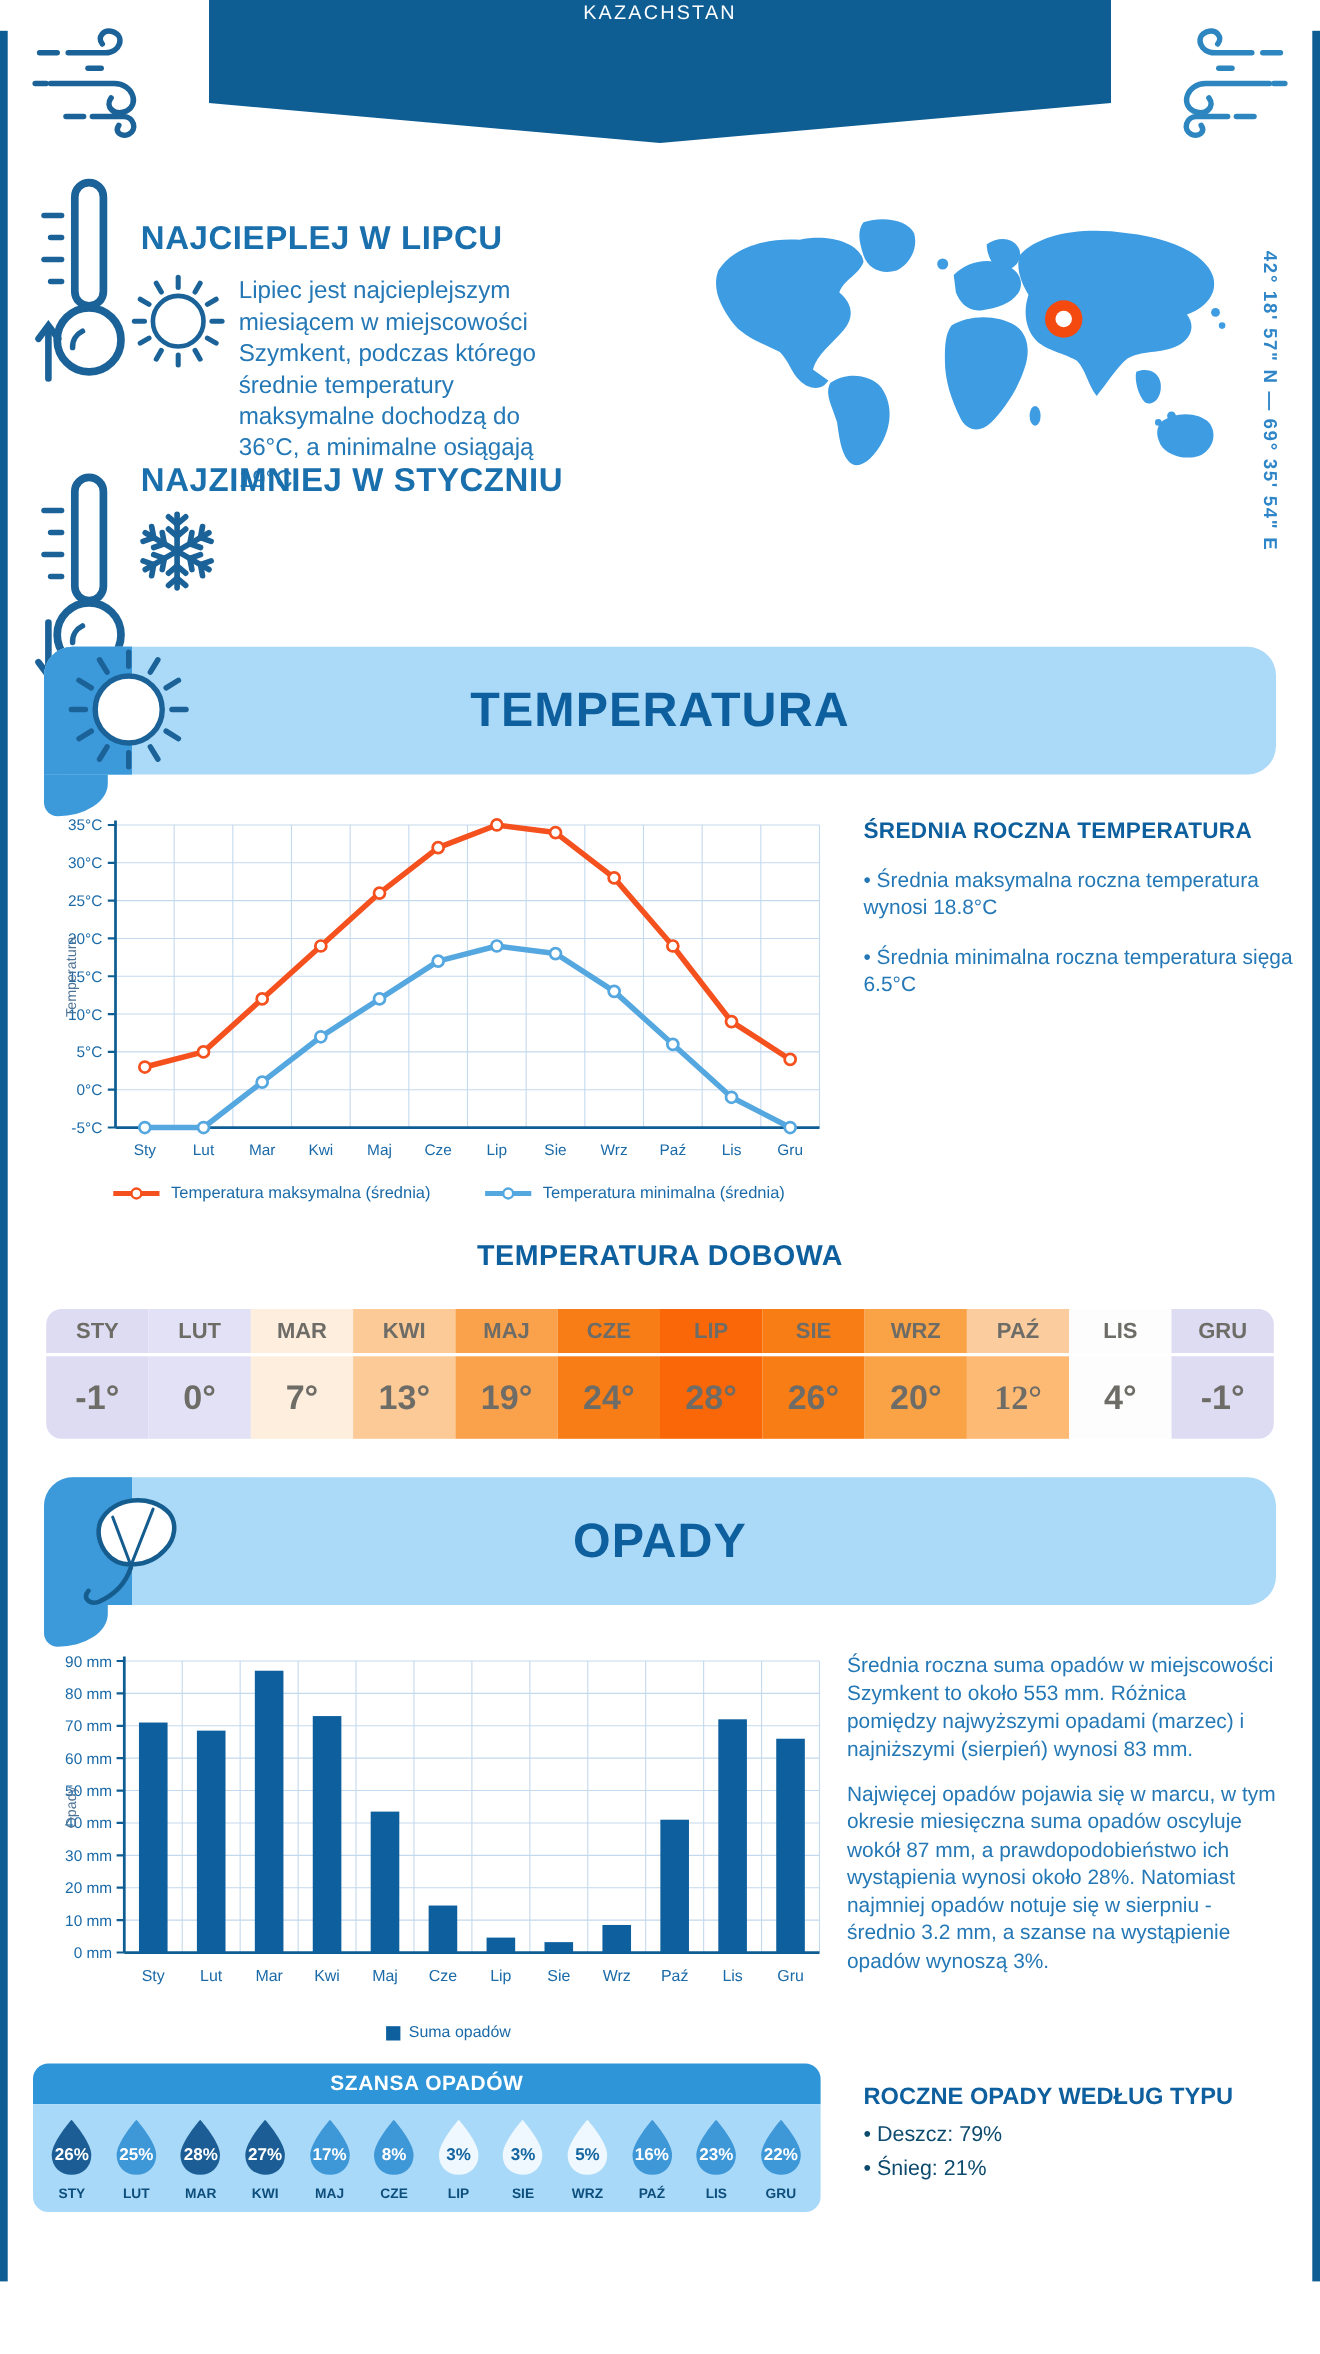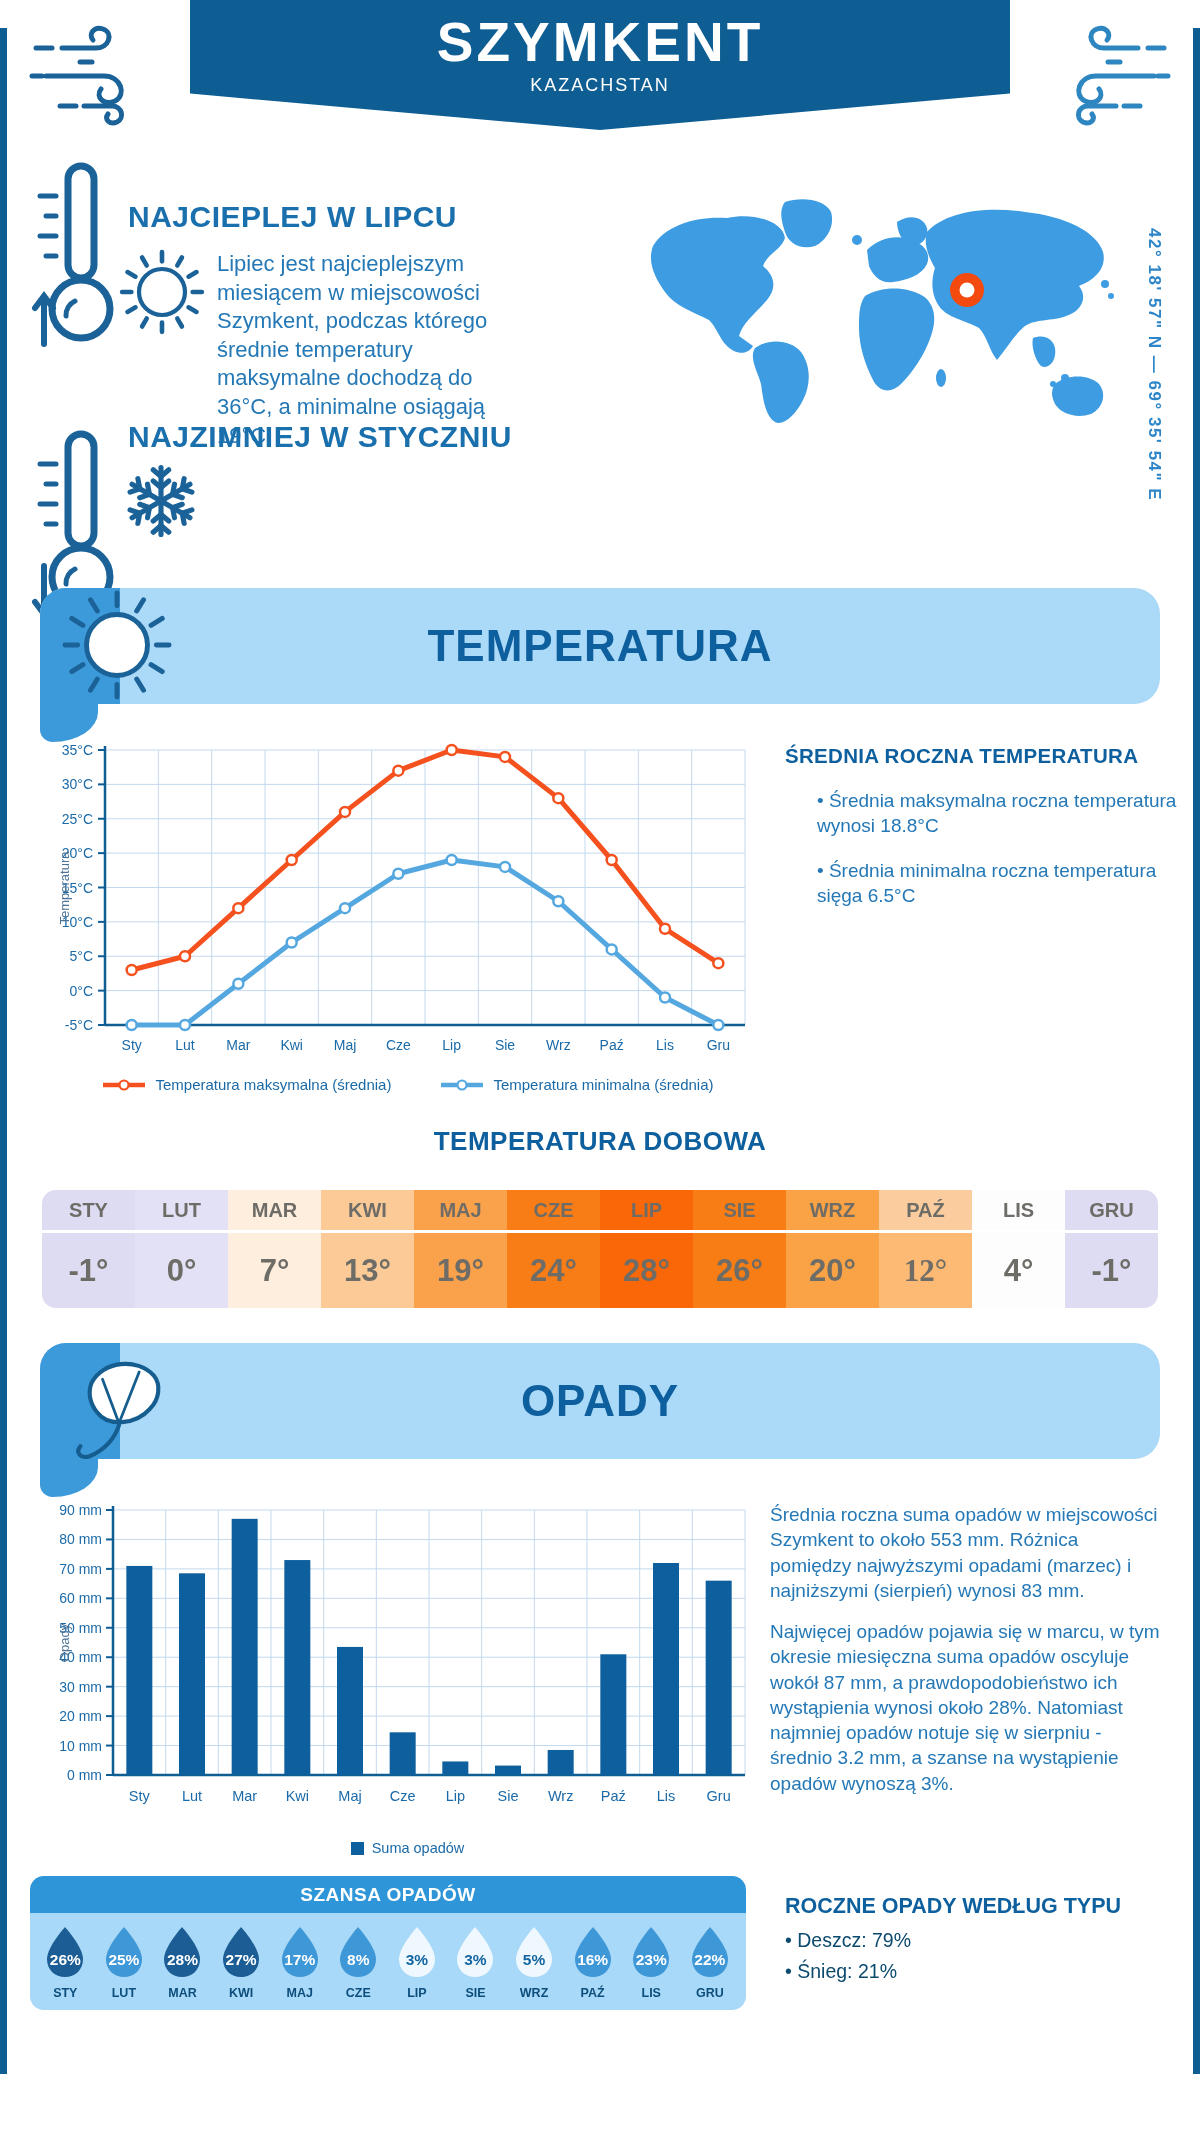"SZYMKENT" h1 { html: <h1>SZYMKENT</h1> -> none }
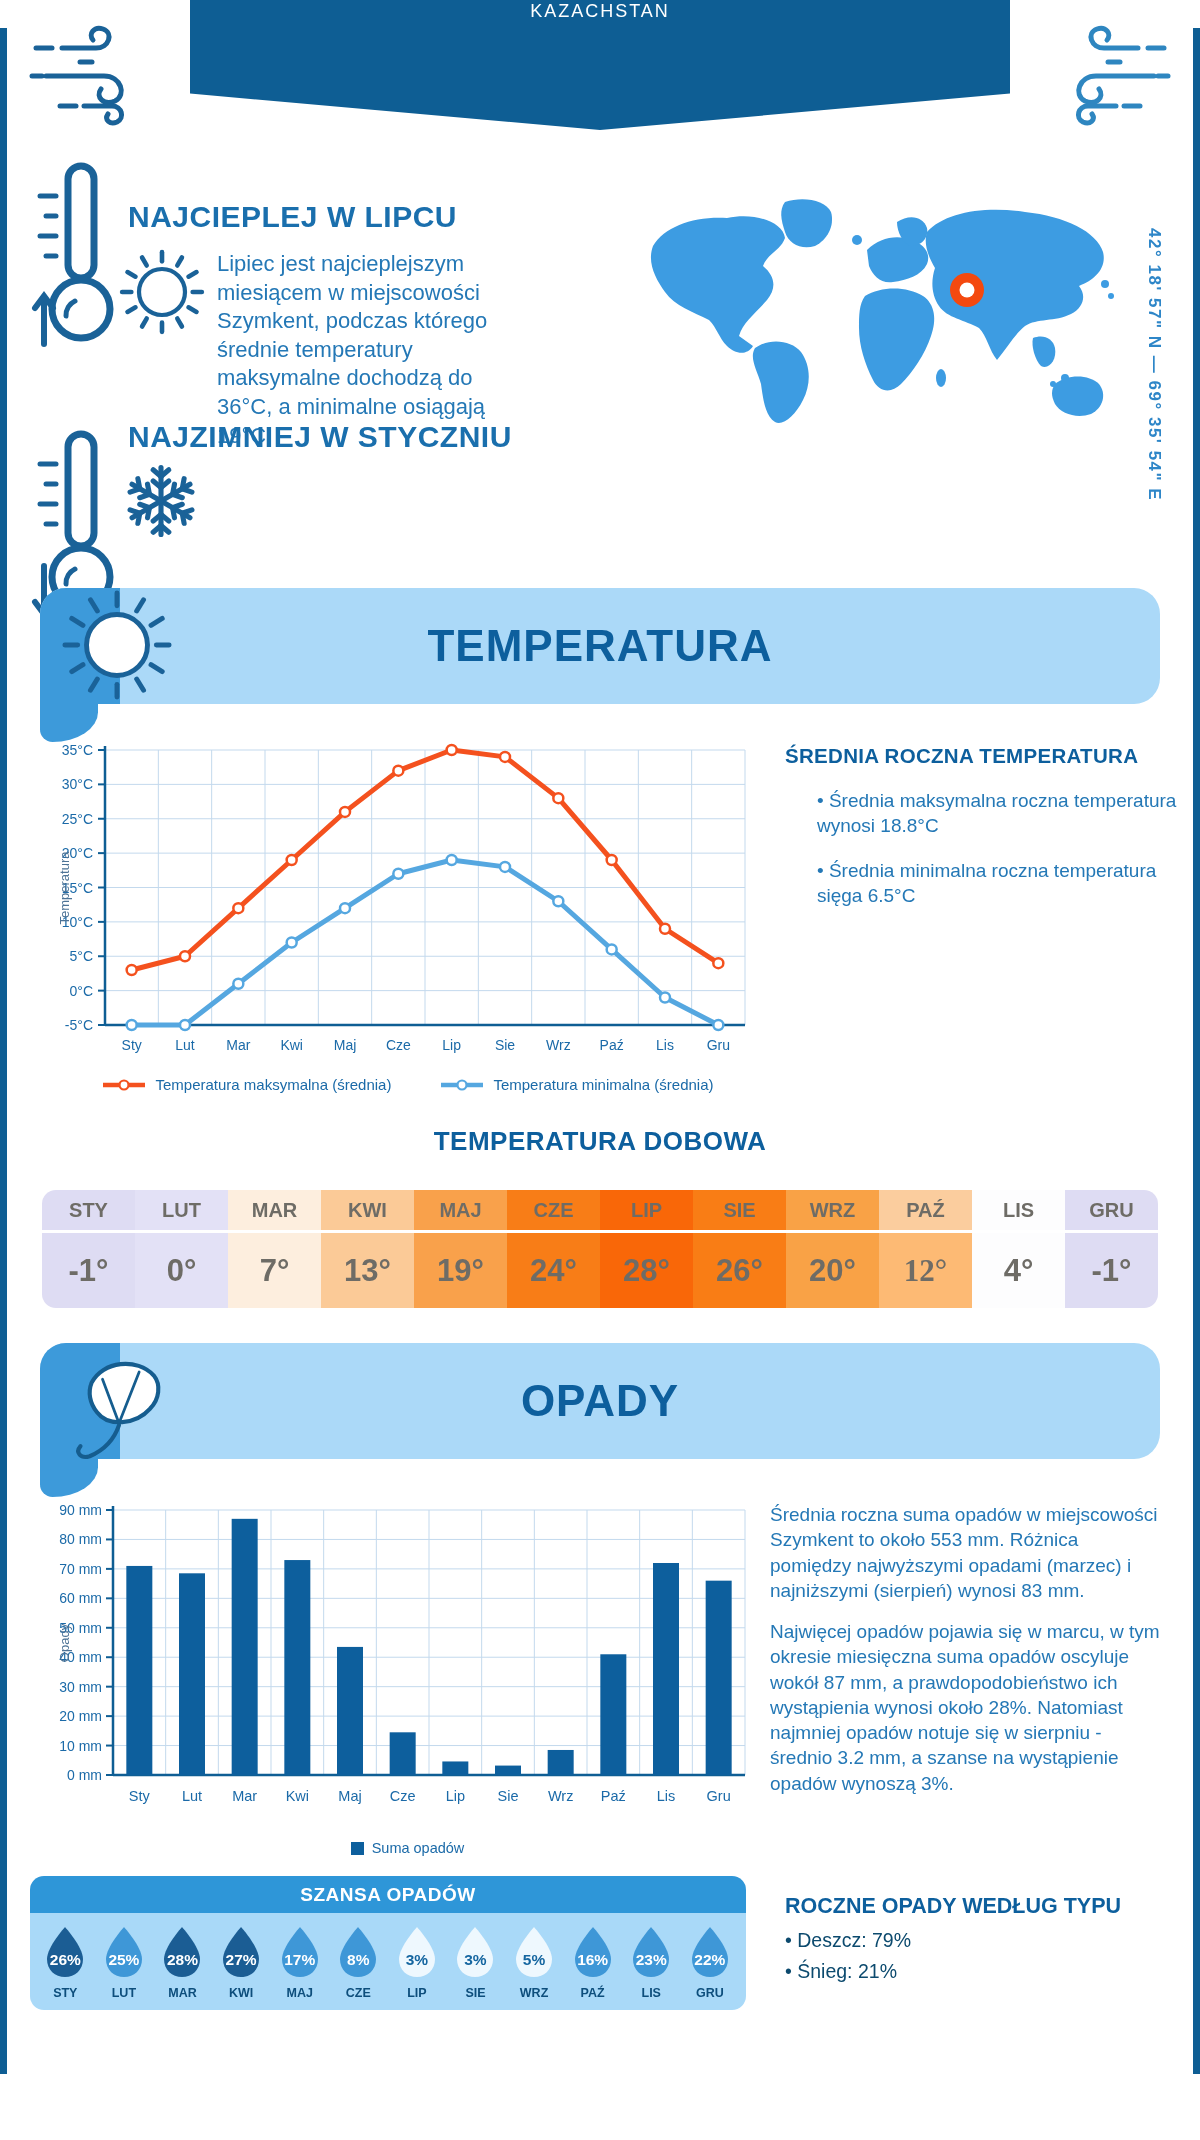"• Średnia maksymalna roczna temperatura" .annual .b { margin-left: 32px -> none }
